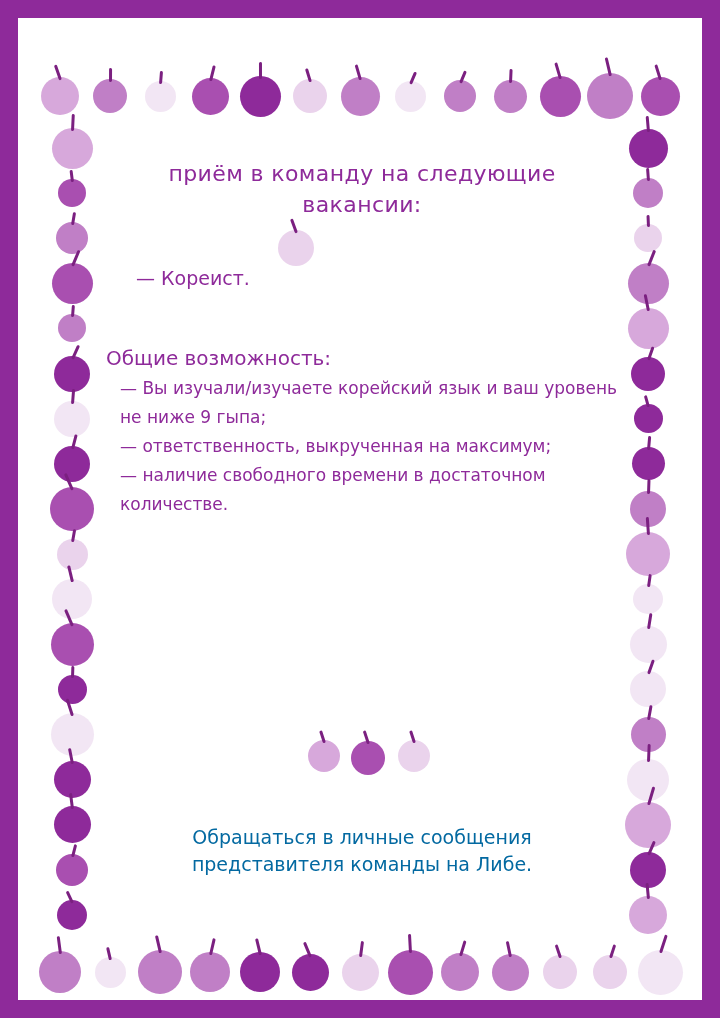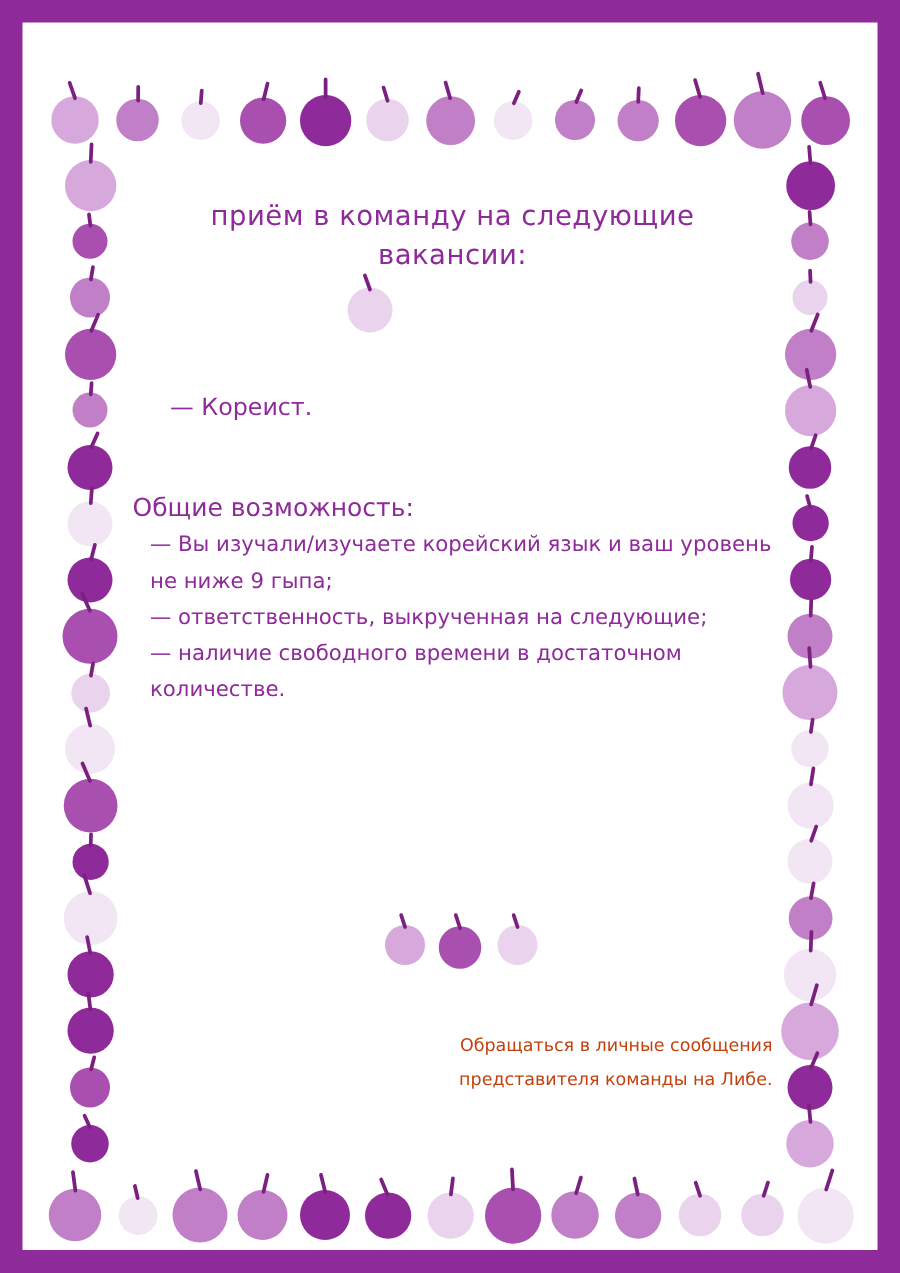"— Кореист." .vacancy-block { margin-top: 92px -> 44px }
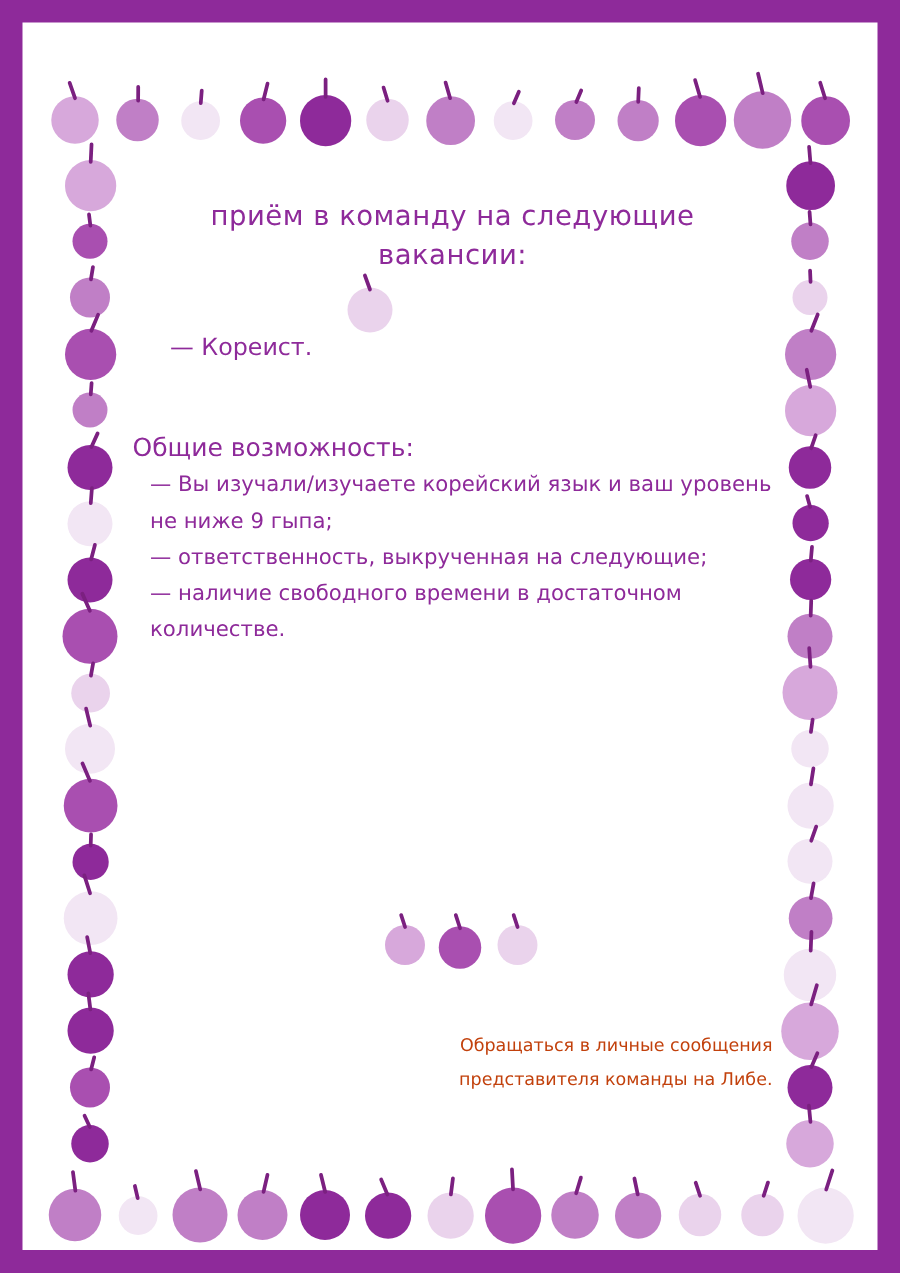"— ответственность, выкрученная на" div.req-item { text: следующие -> максимум }
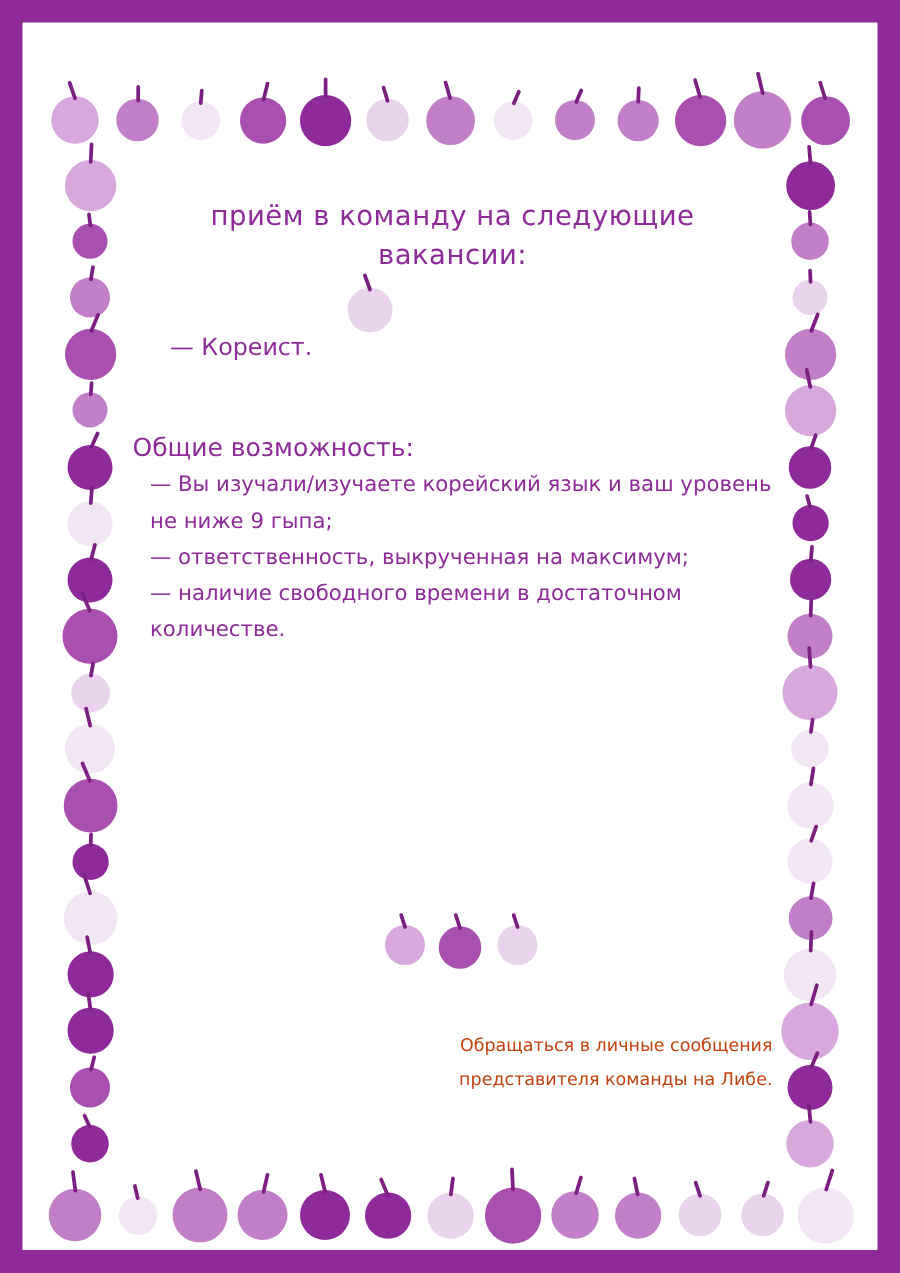"Обращаться в личные сообщения" .footer { color: #c2410c -> #0369a1; font-size: 14px -> 19px; text-align: right -> center }
